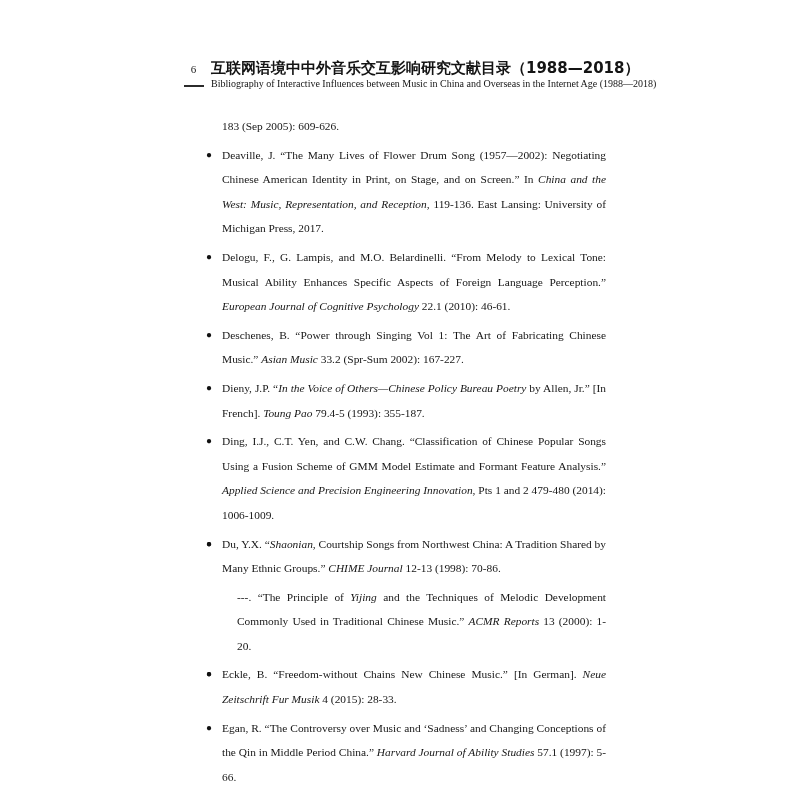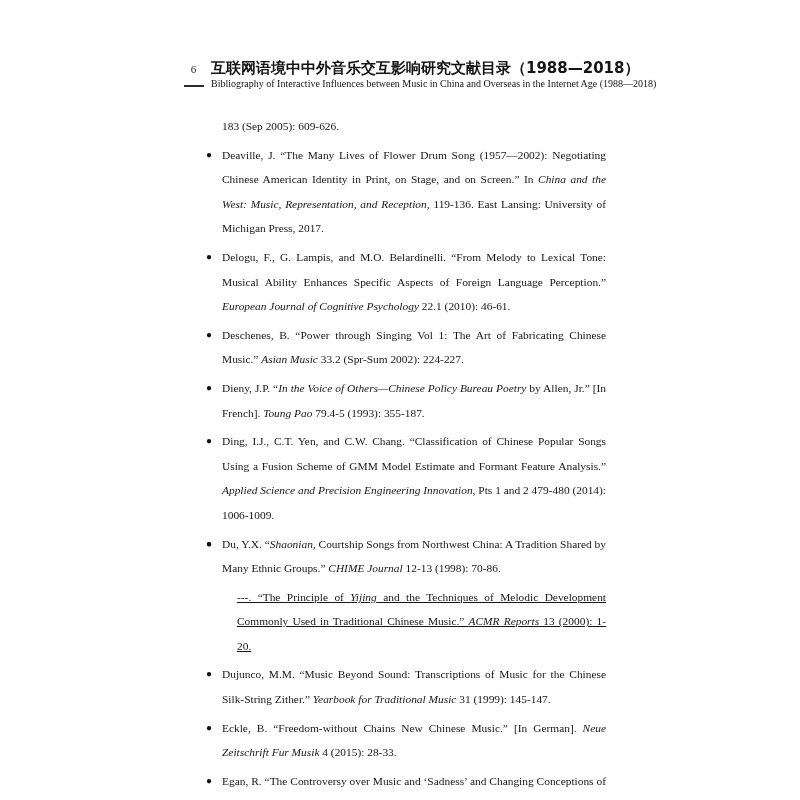"33.2 (Spr-Sum 2002): 224-227." span { text: 224-227 -> 167-227 }
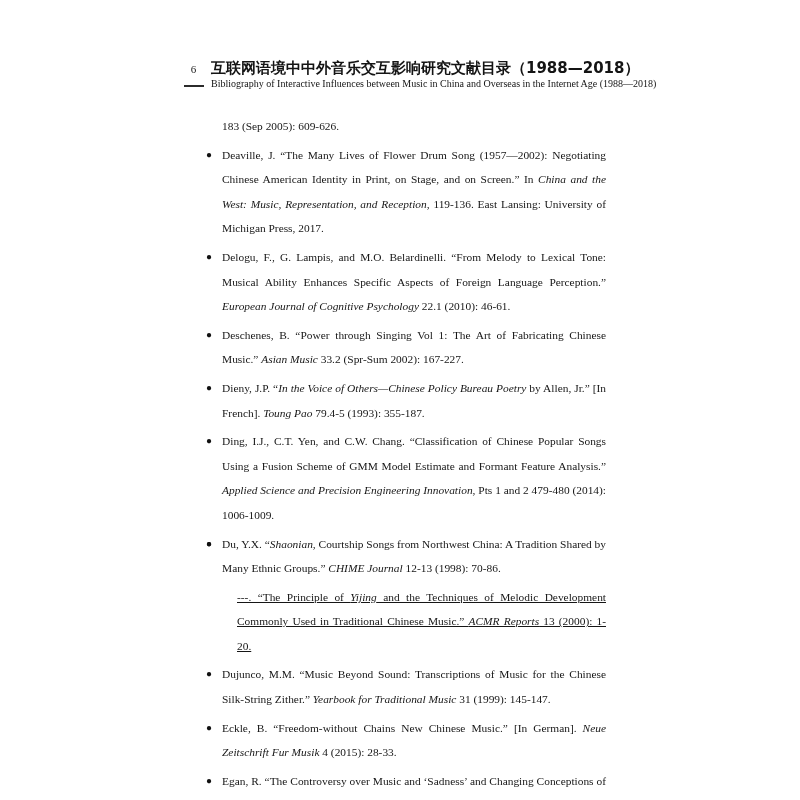"---. “The Principle of Yijing" .entry.sub { text-decoration: underline -> none }
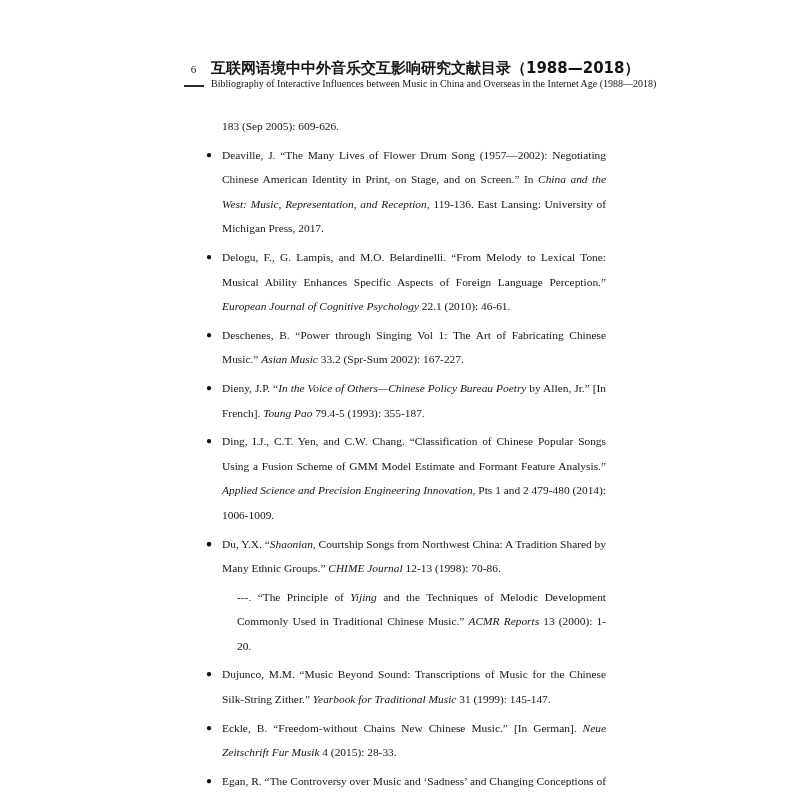"Dujunco, M.M. “Music Beyond Sound:" span { html: <span><span>Dujunco, M.M. “Music Beyond Sound: Transcriptions of Music for the Chinese Silk-String Zither.” </span><span>Yearbook for Traditional Music</span><span> 31 (1999): 145-147.</span></span> -> none }
